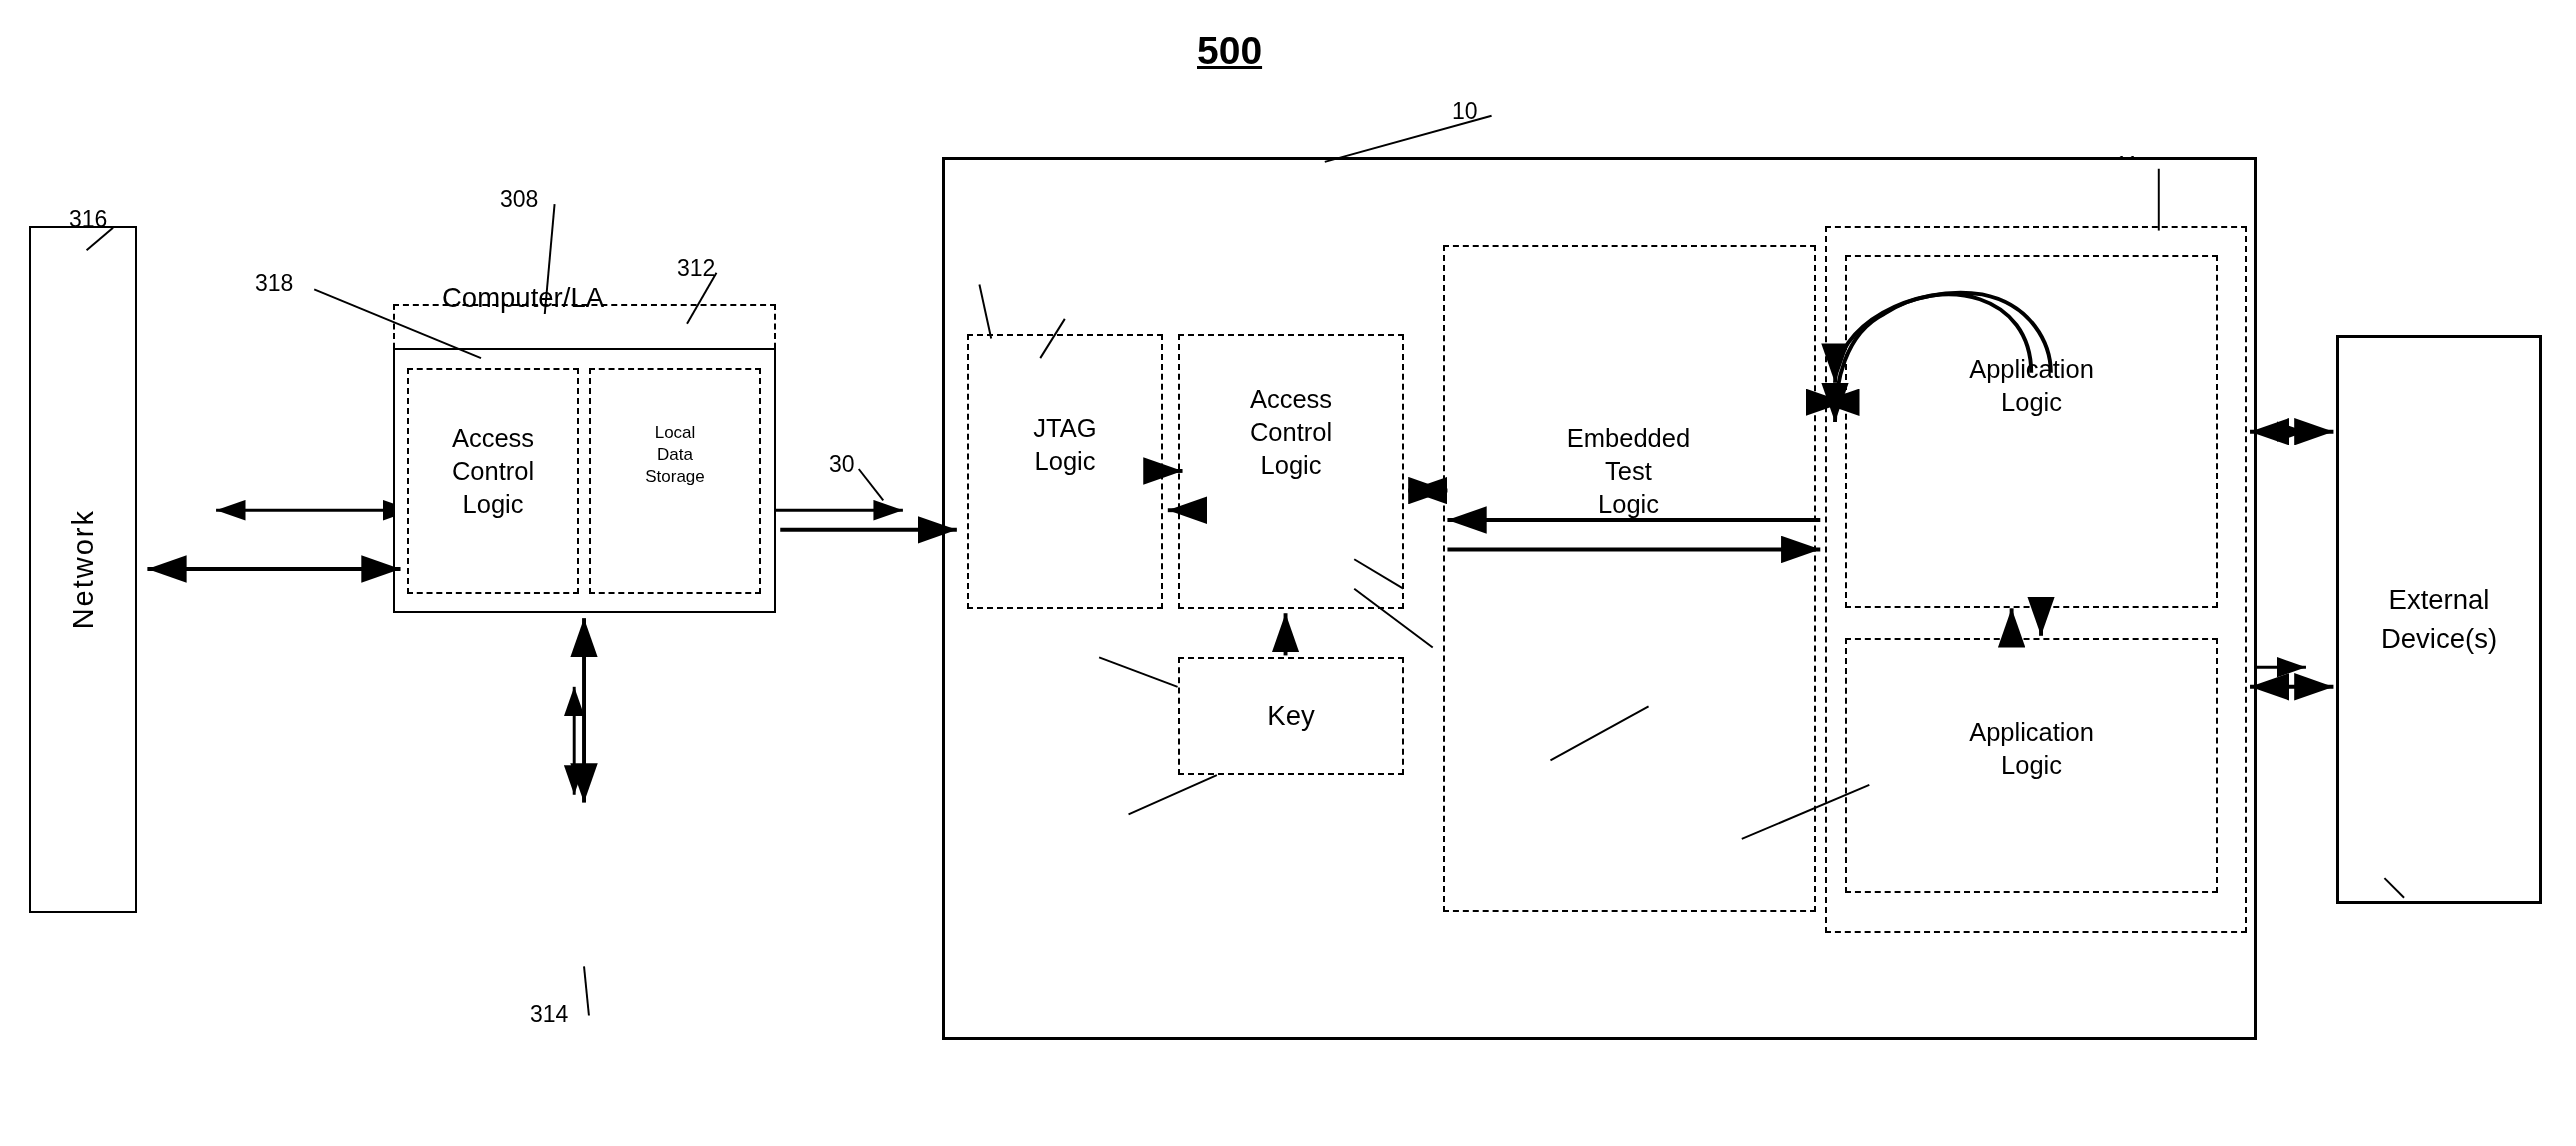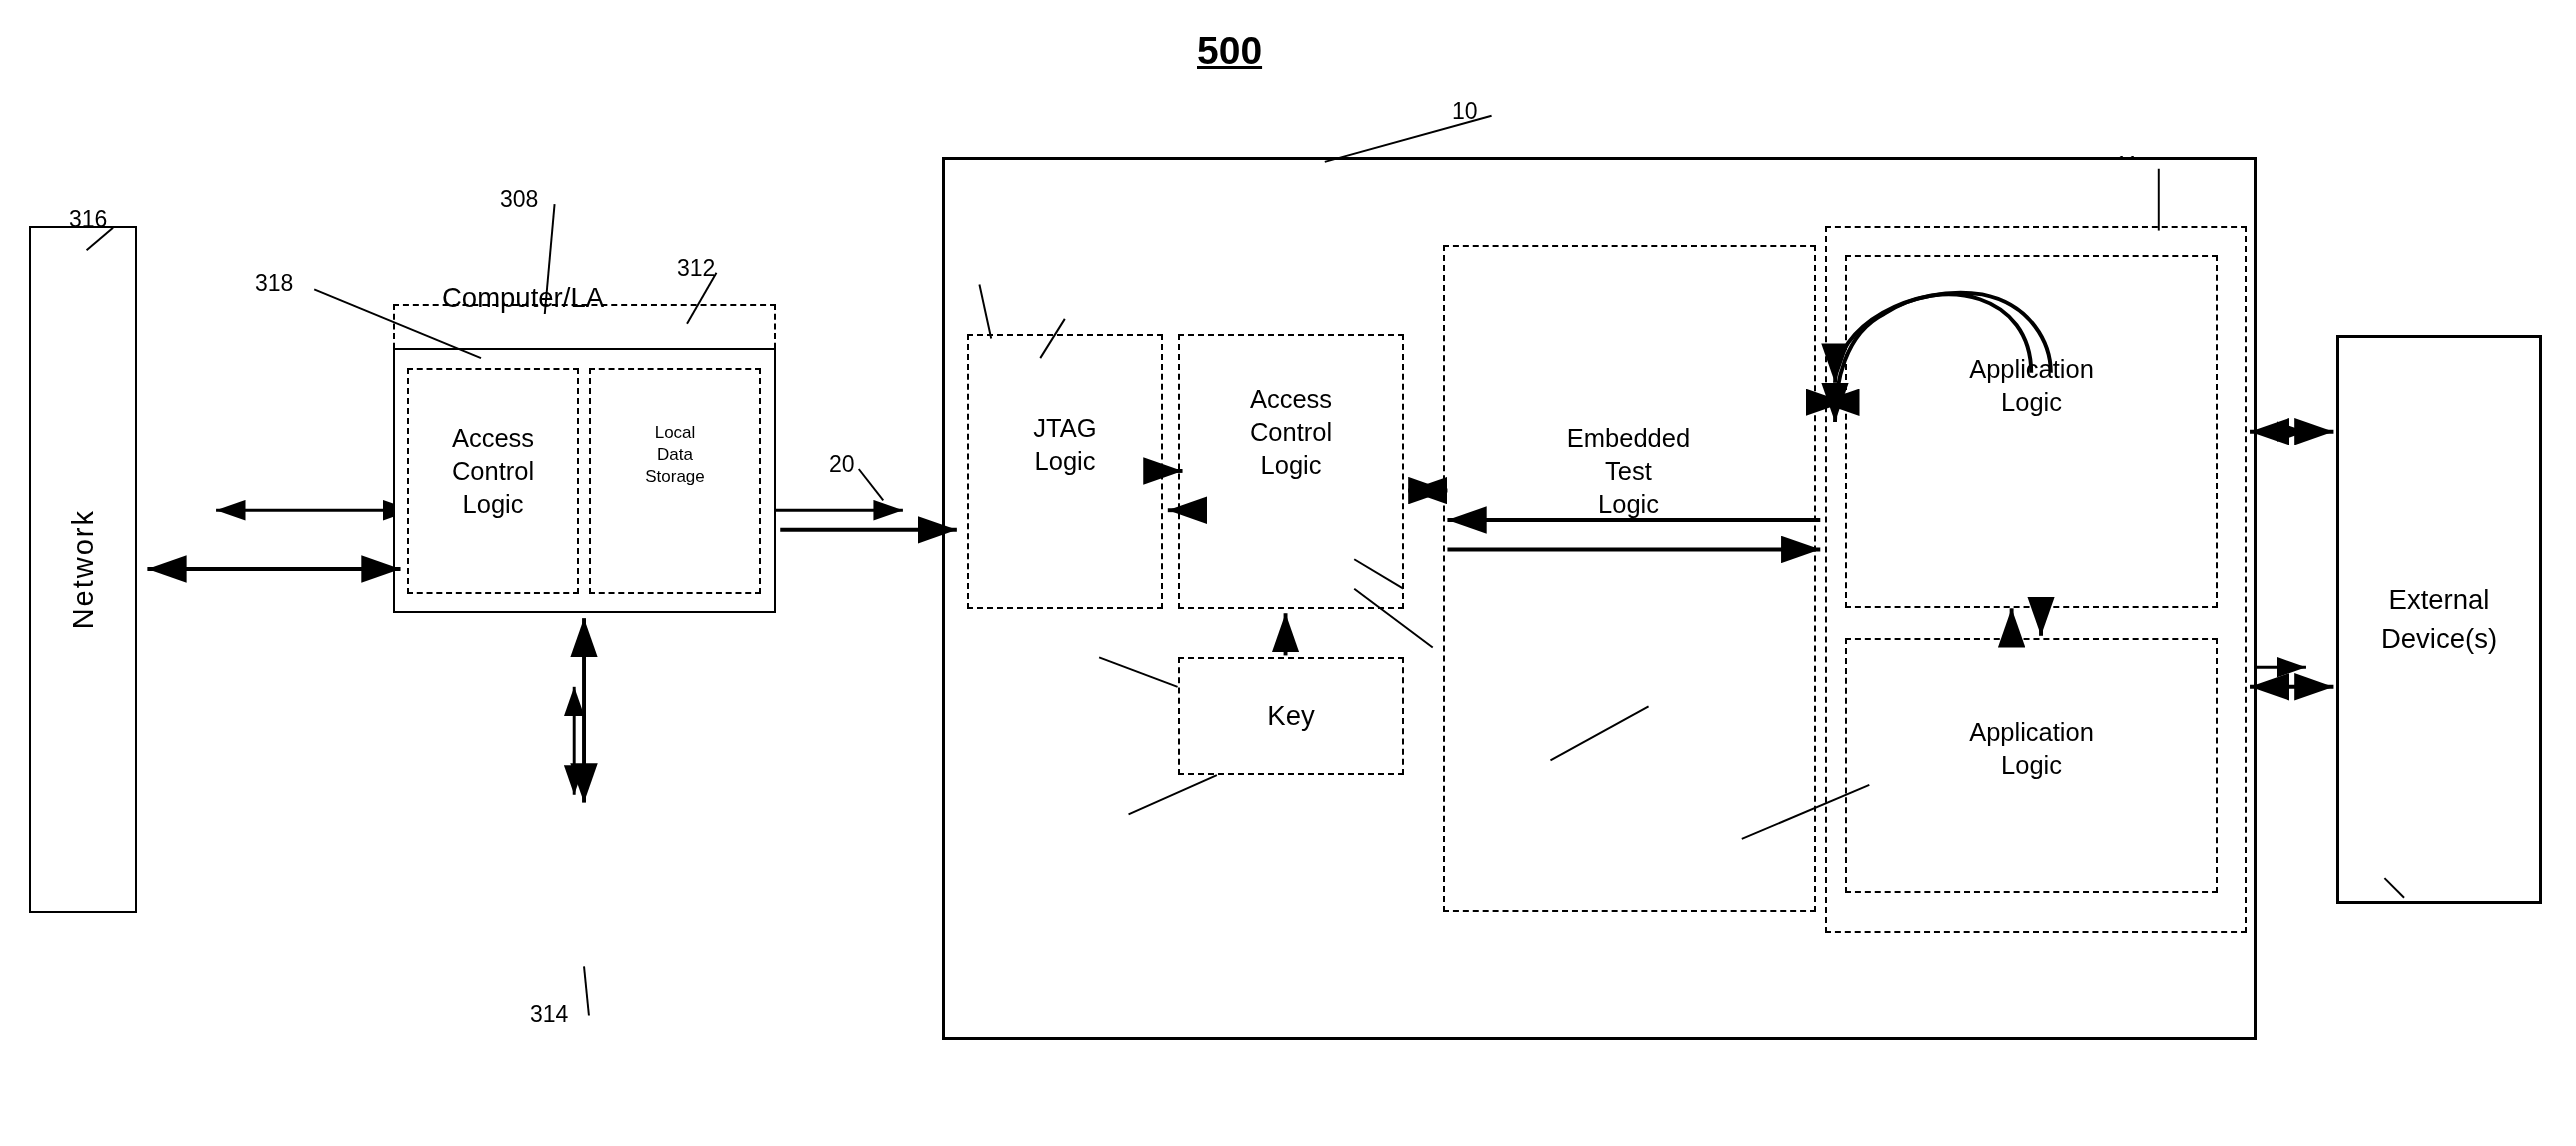"20" div.label { text: 20 -> 30 }
